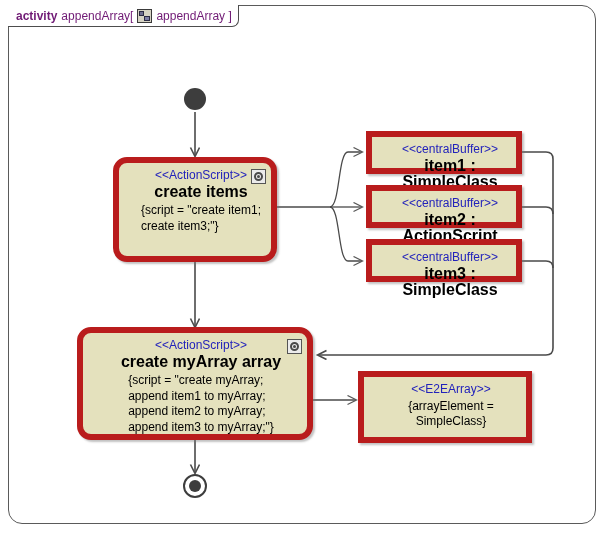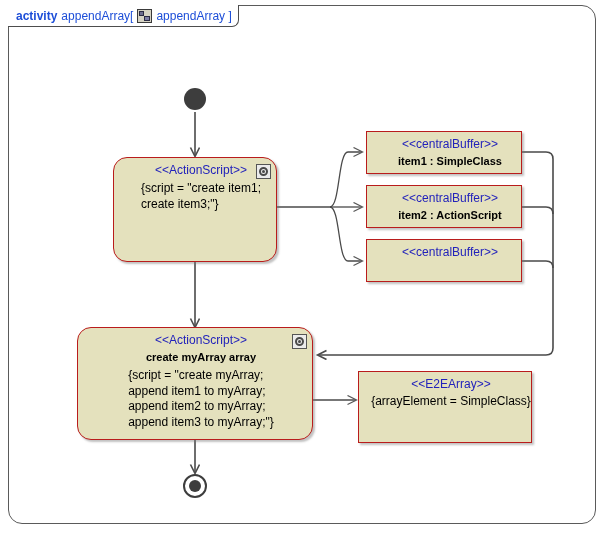"activity" .frame-tab { color: #1d4ed8 -> #701a75 }
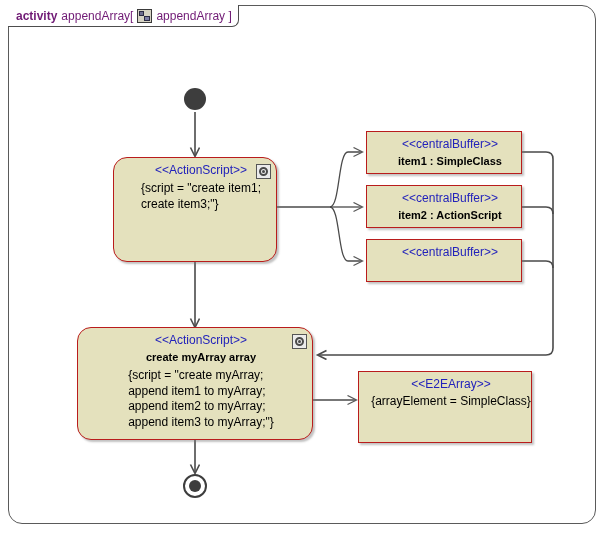"<<centralBuffer>>" .node { border: 1px solid #b91c1c -> 6px solid #b91c1c }
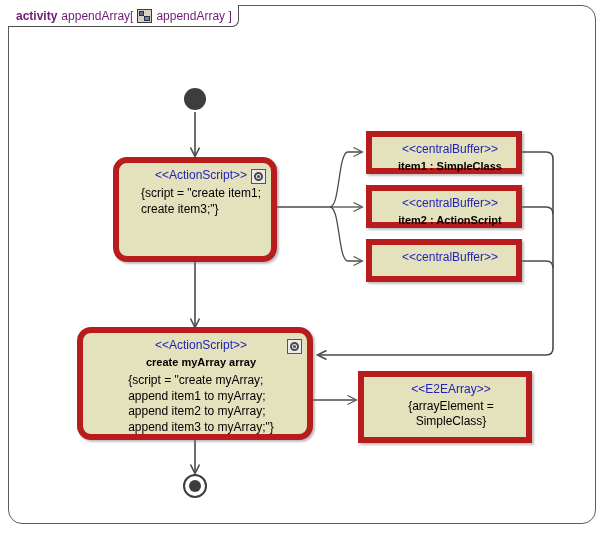"item1 : SimpleClass" .nodename { font-size: 11px -> 16px }
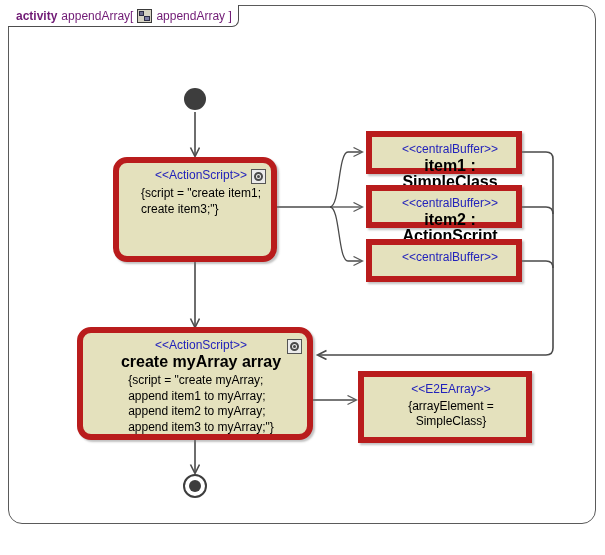"create items" div.nodename { html: none -> <div>create items</div> }
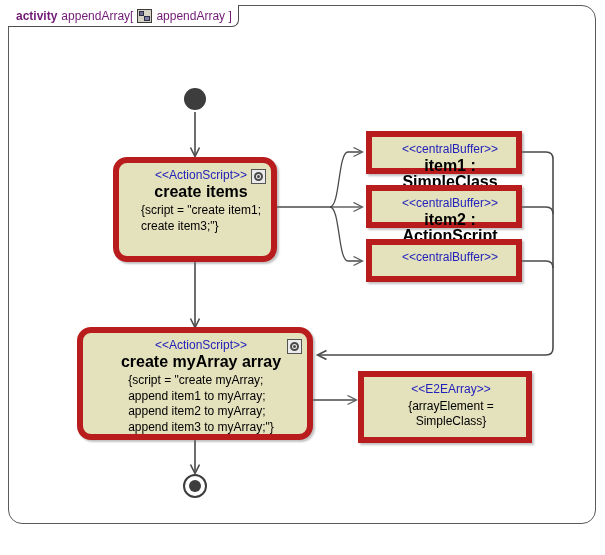"item3 : SimpleClass" div.nodename { html: none -> <div>item3 : SimpleClass</div> }
